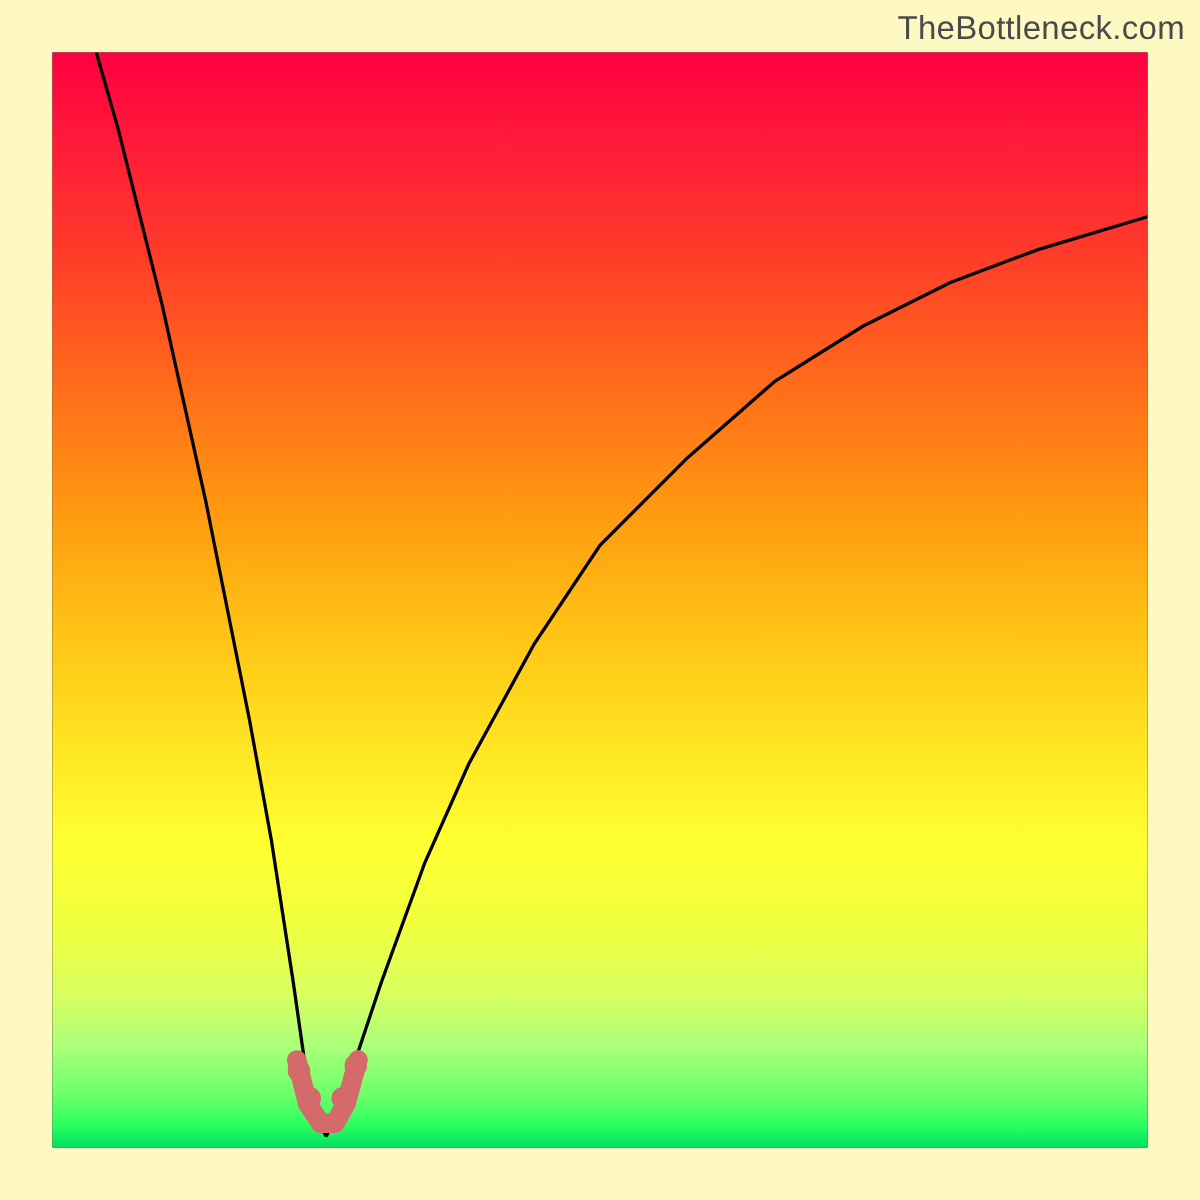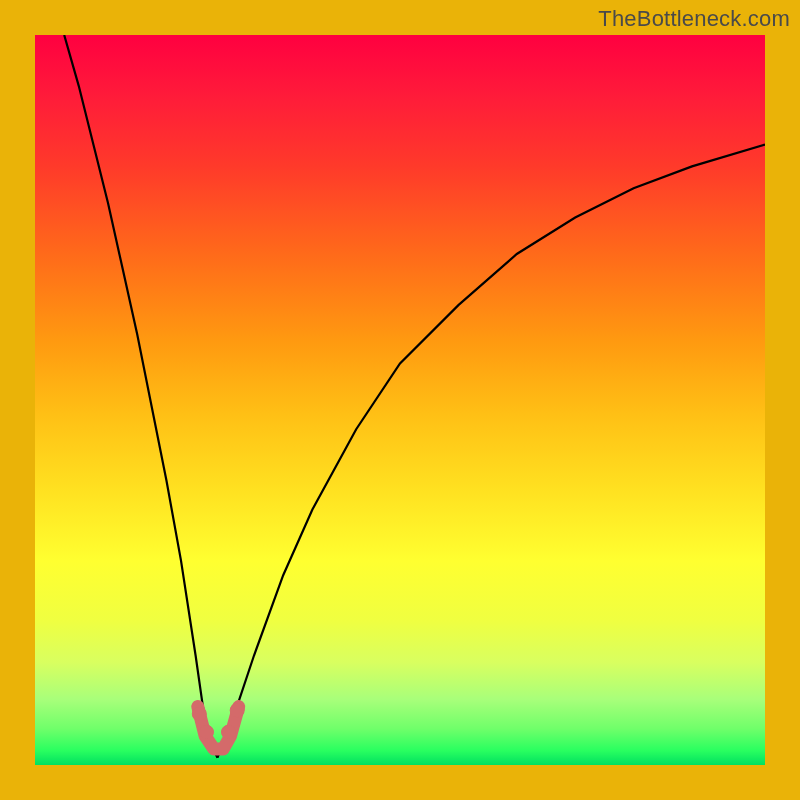"TheBottleneck.com" .container { background: #eab308 -> #fef9c3 }
